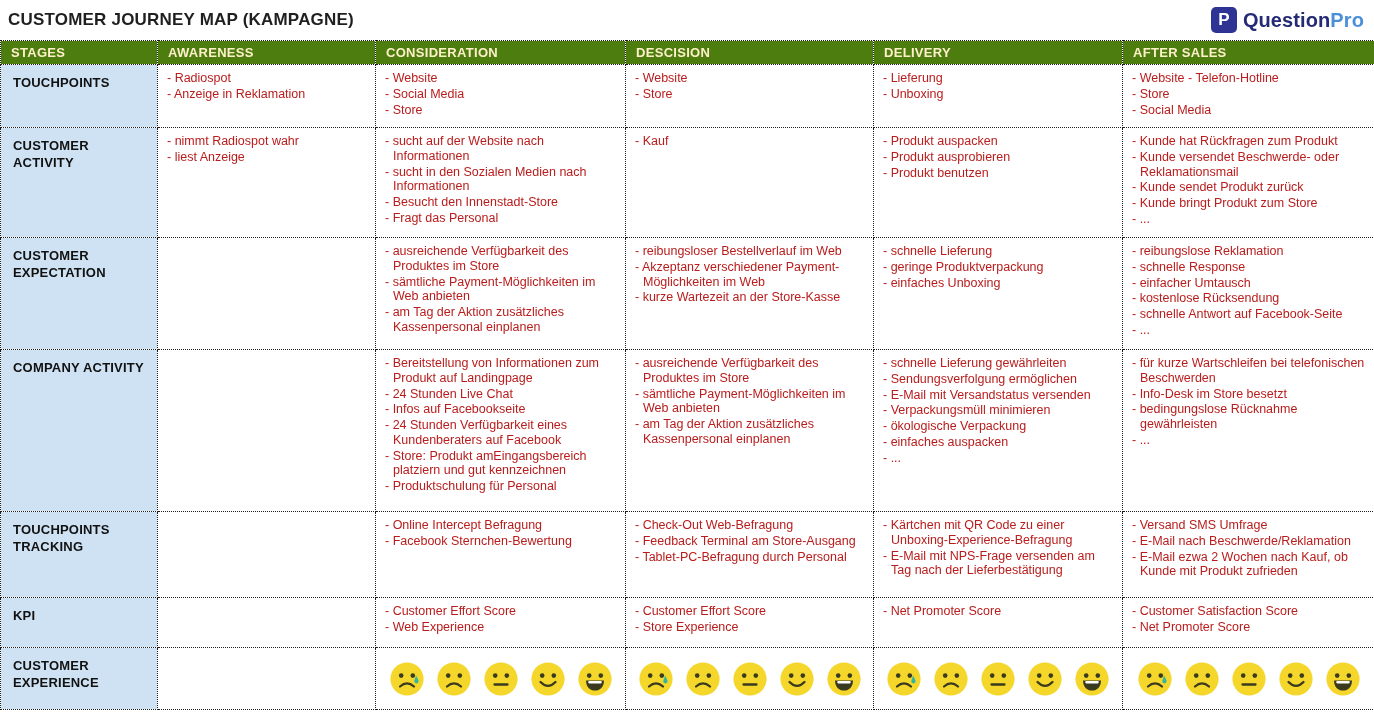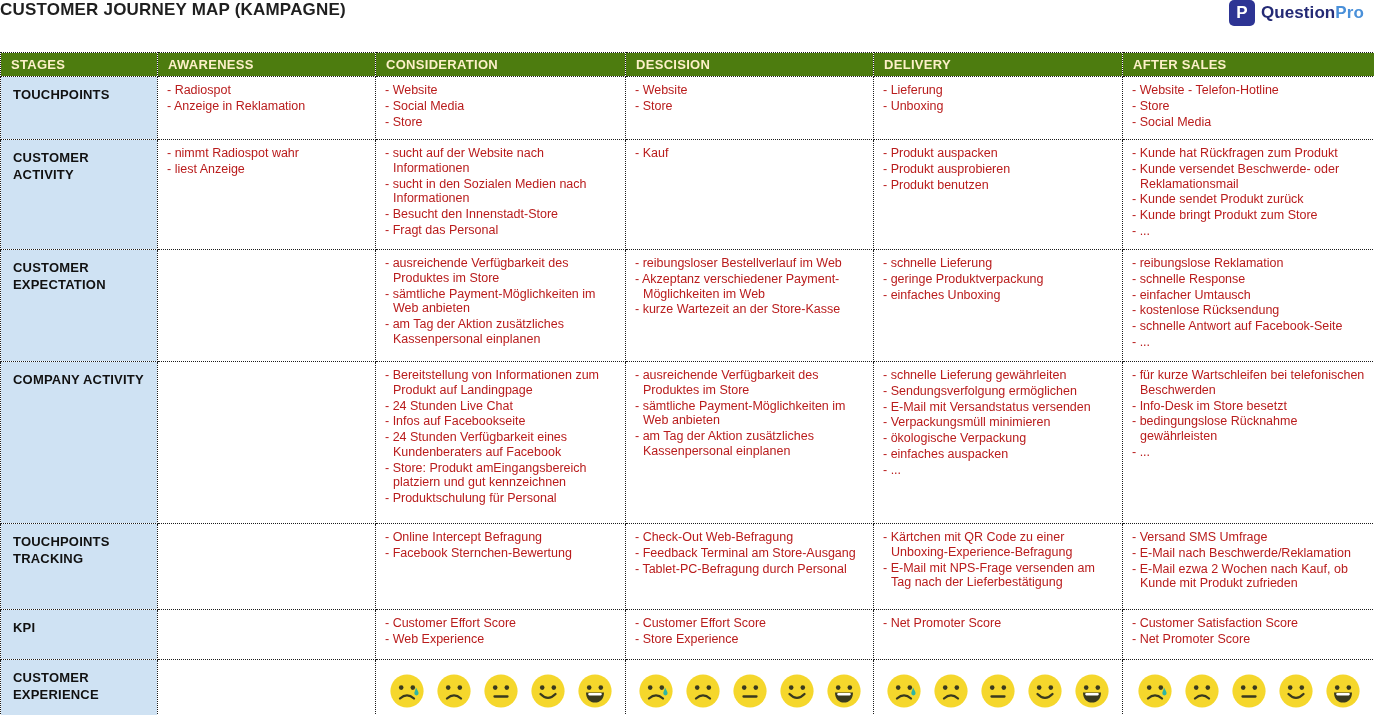"CUSTOMER JOURNEY MAP (KAMPAGNE)" .titlebar { align-items: flex-start -> center; height: 52px -> 40px; padding: 0 10px 0 0 -> 0 10px 0 8px }
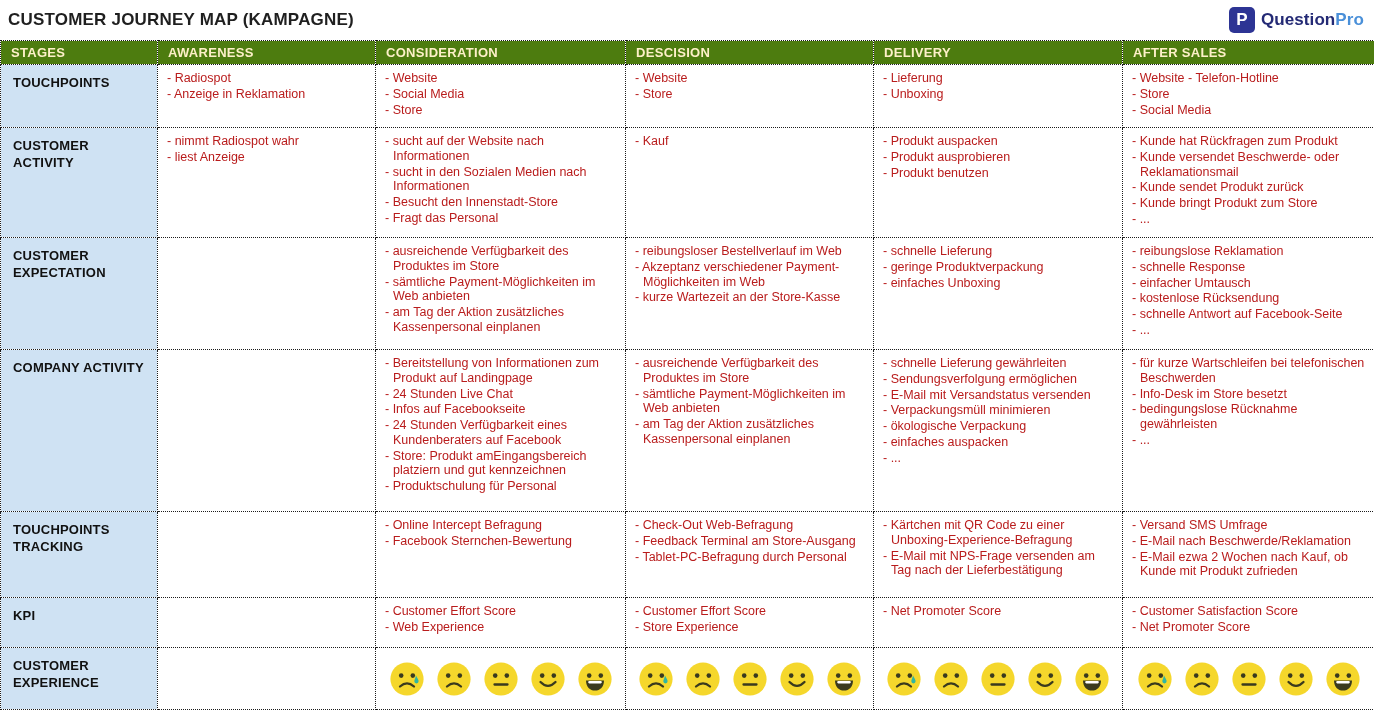"QuestionPro" .brand-text { font-size: 17px -> 20px }
